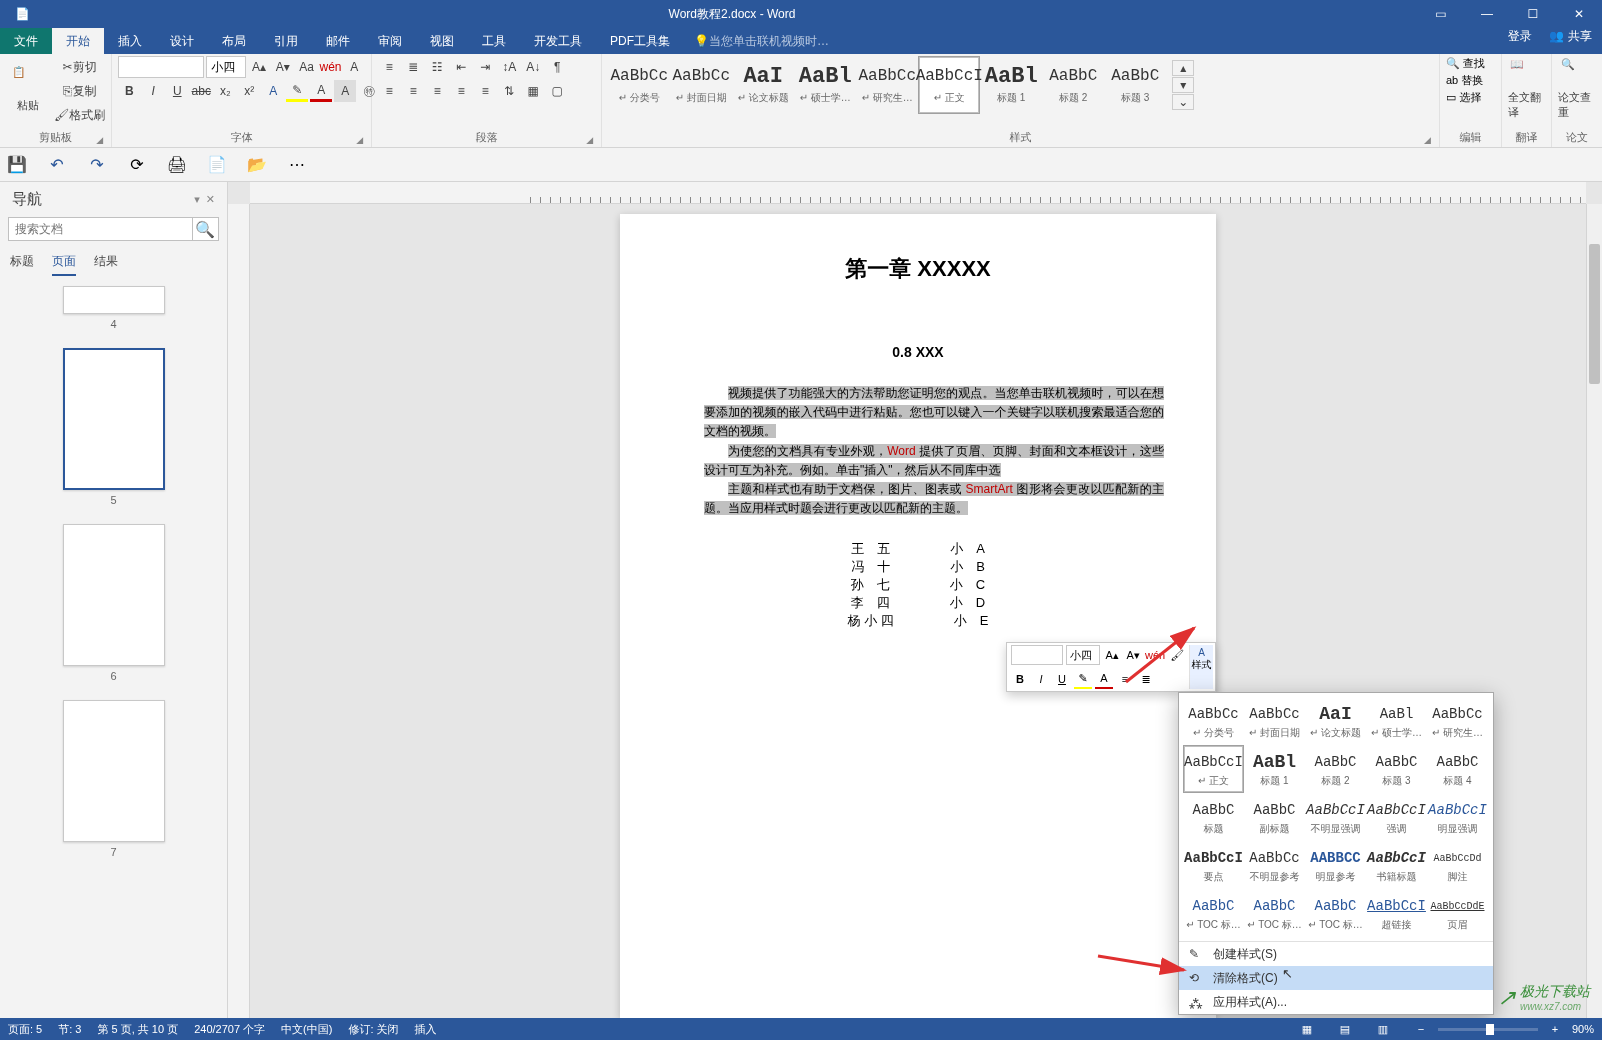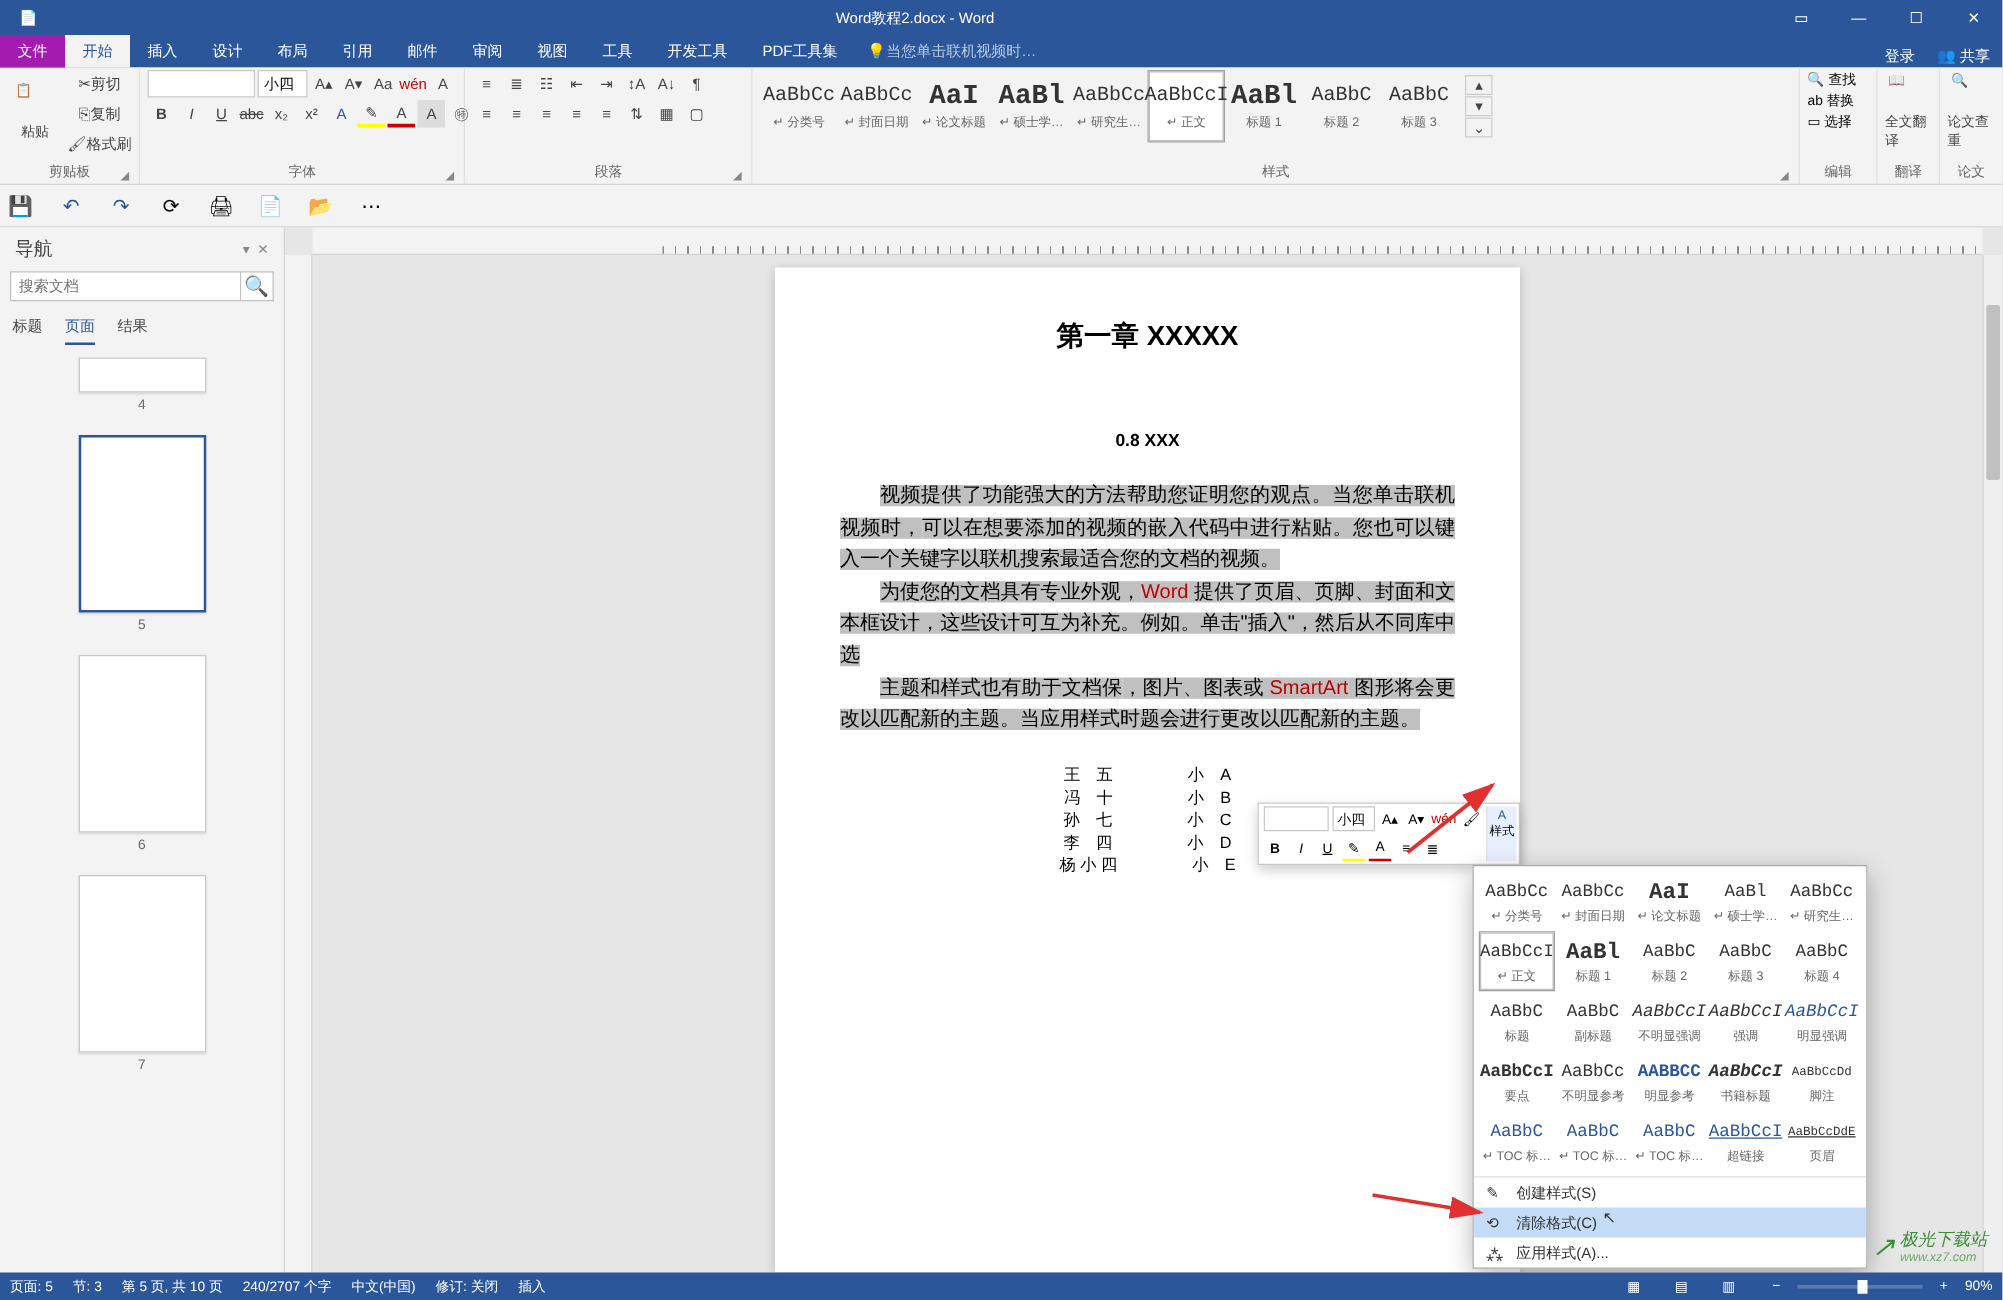"文件" .menutabs .tab.file { background: #a21caf -> #0f766e }
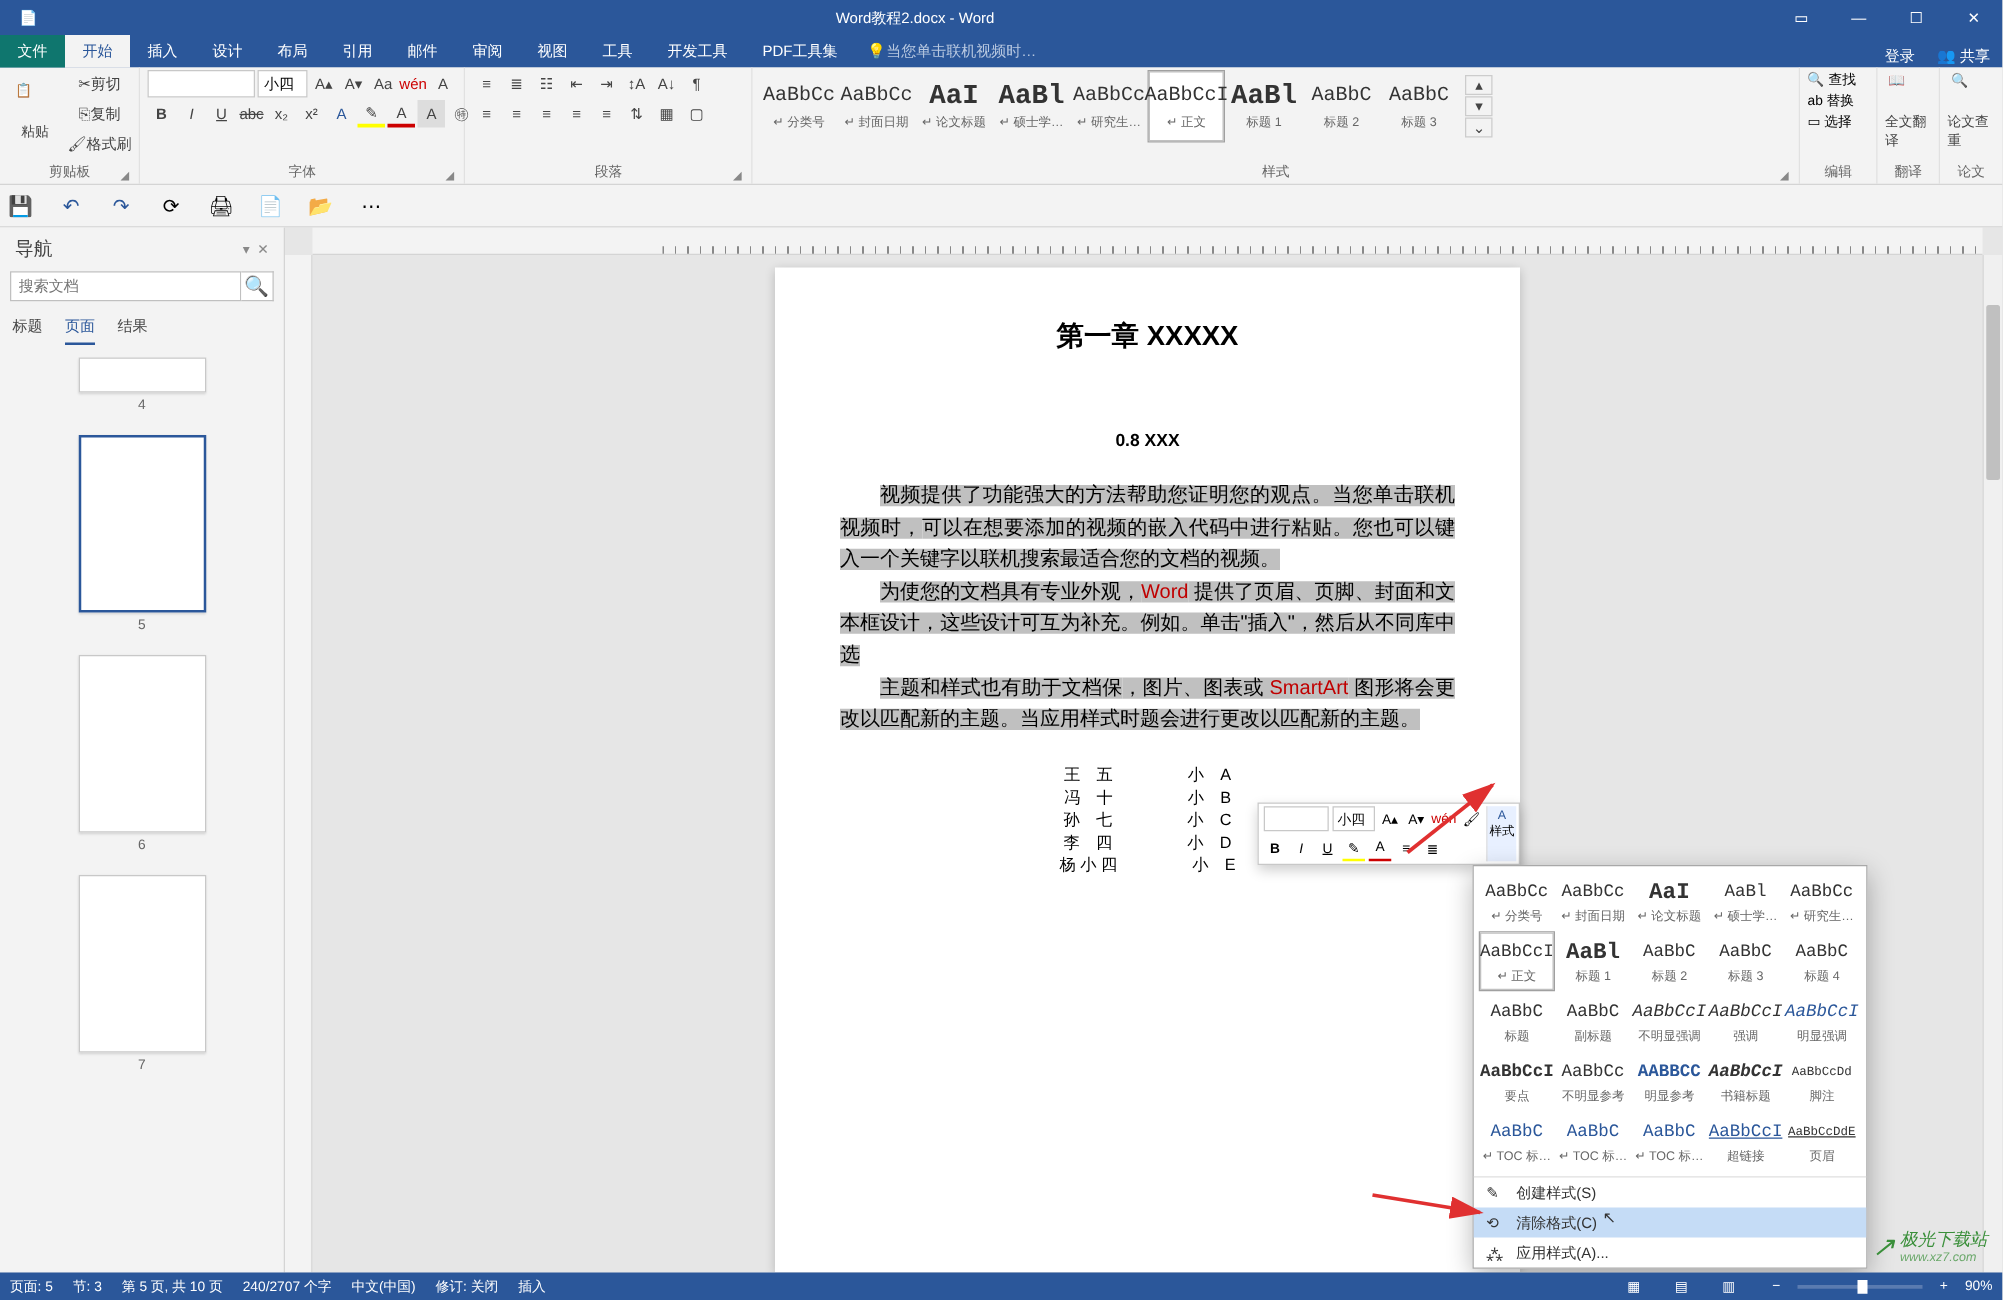"登录" .menutabs .right { align-items: flex-end -> flex-start }
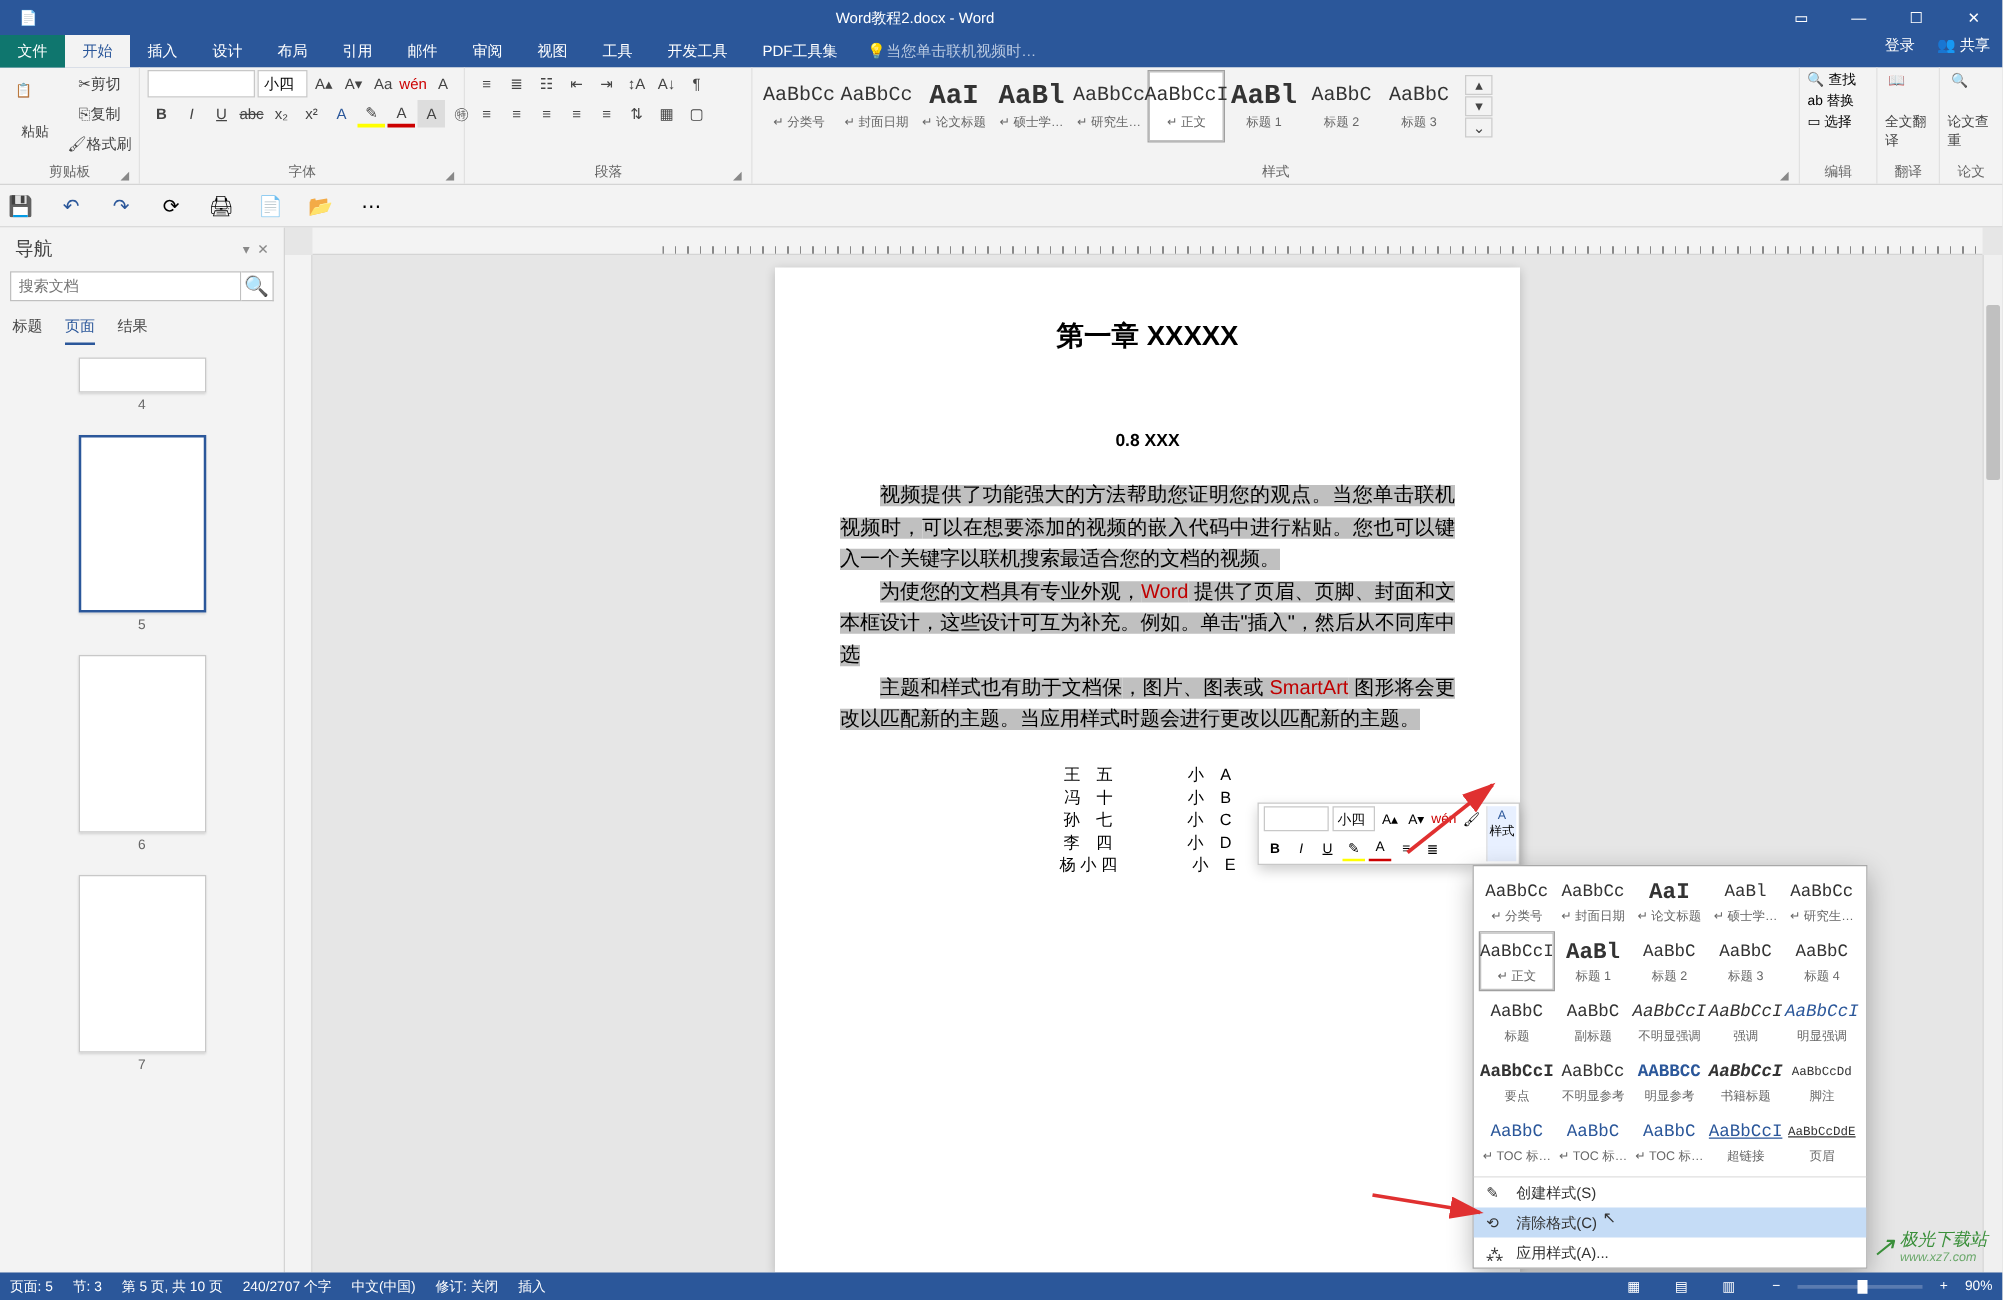"视频提供了功能强大的方法帮助您证明您的观点。当您单击联机视频时，可以在想要添加的" .para { font-size: 16px -> 12px; margin-left: none -> 32px }
